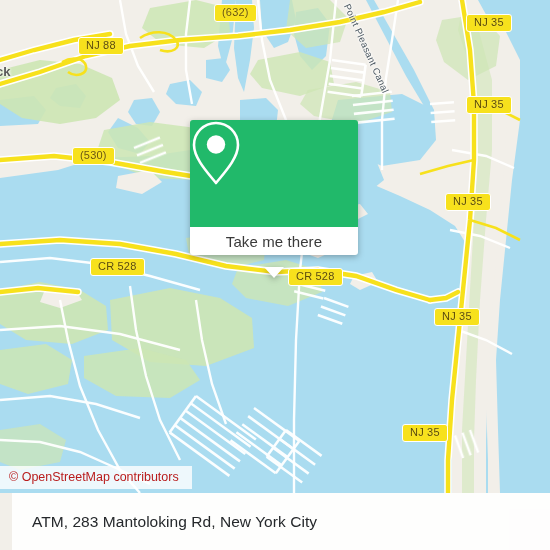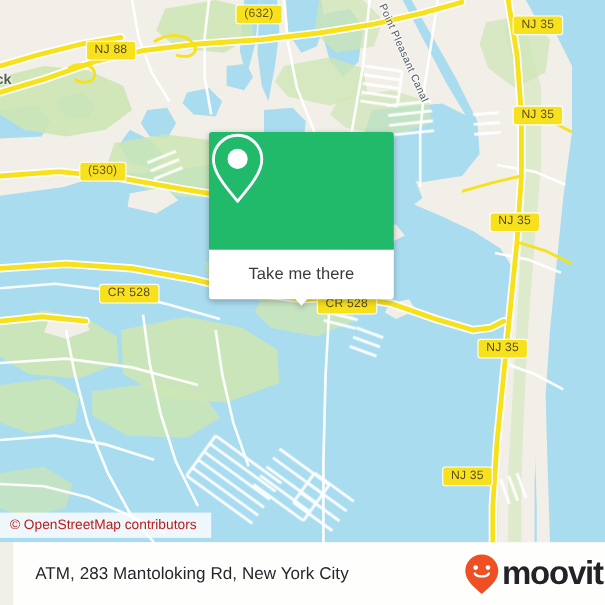"Take me there" #popup-bottom { height: 45px -> 28px }
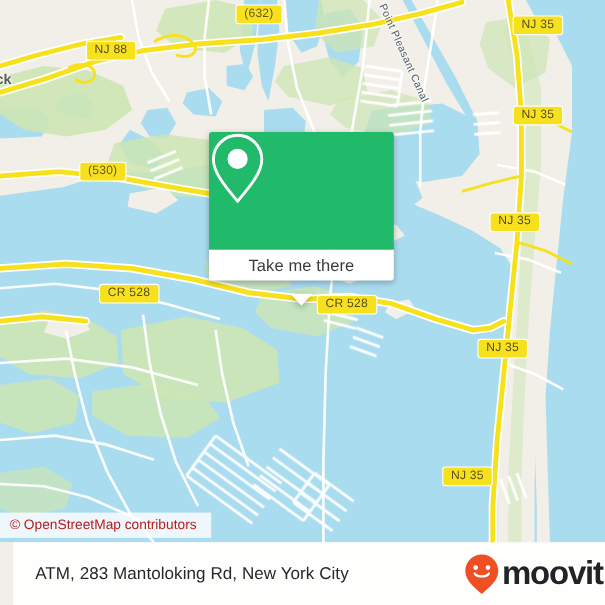"moovit" div { html: <div> <svg> <path></path> <circle></circle> <circle></circle> <path></path> </svg> <span>moovit</span> </div> -> none }
